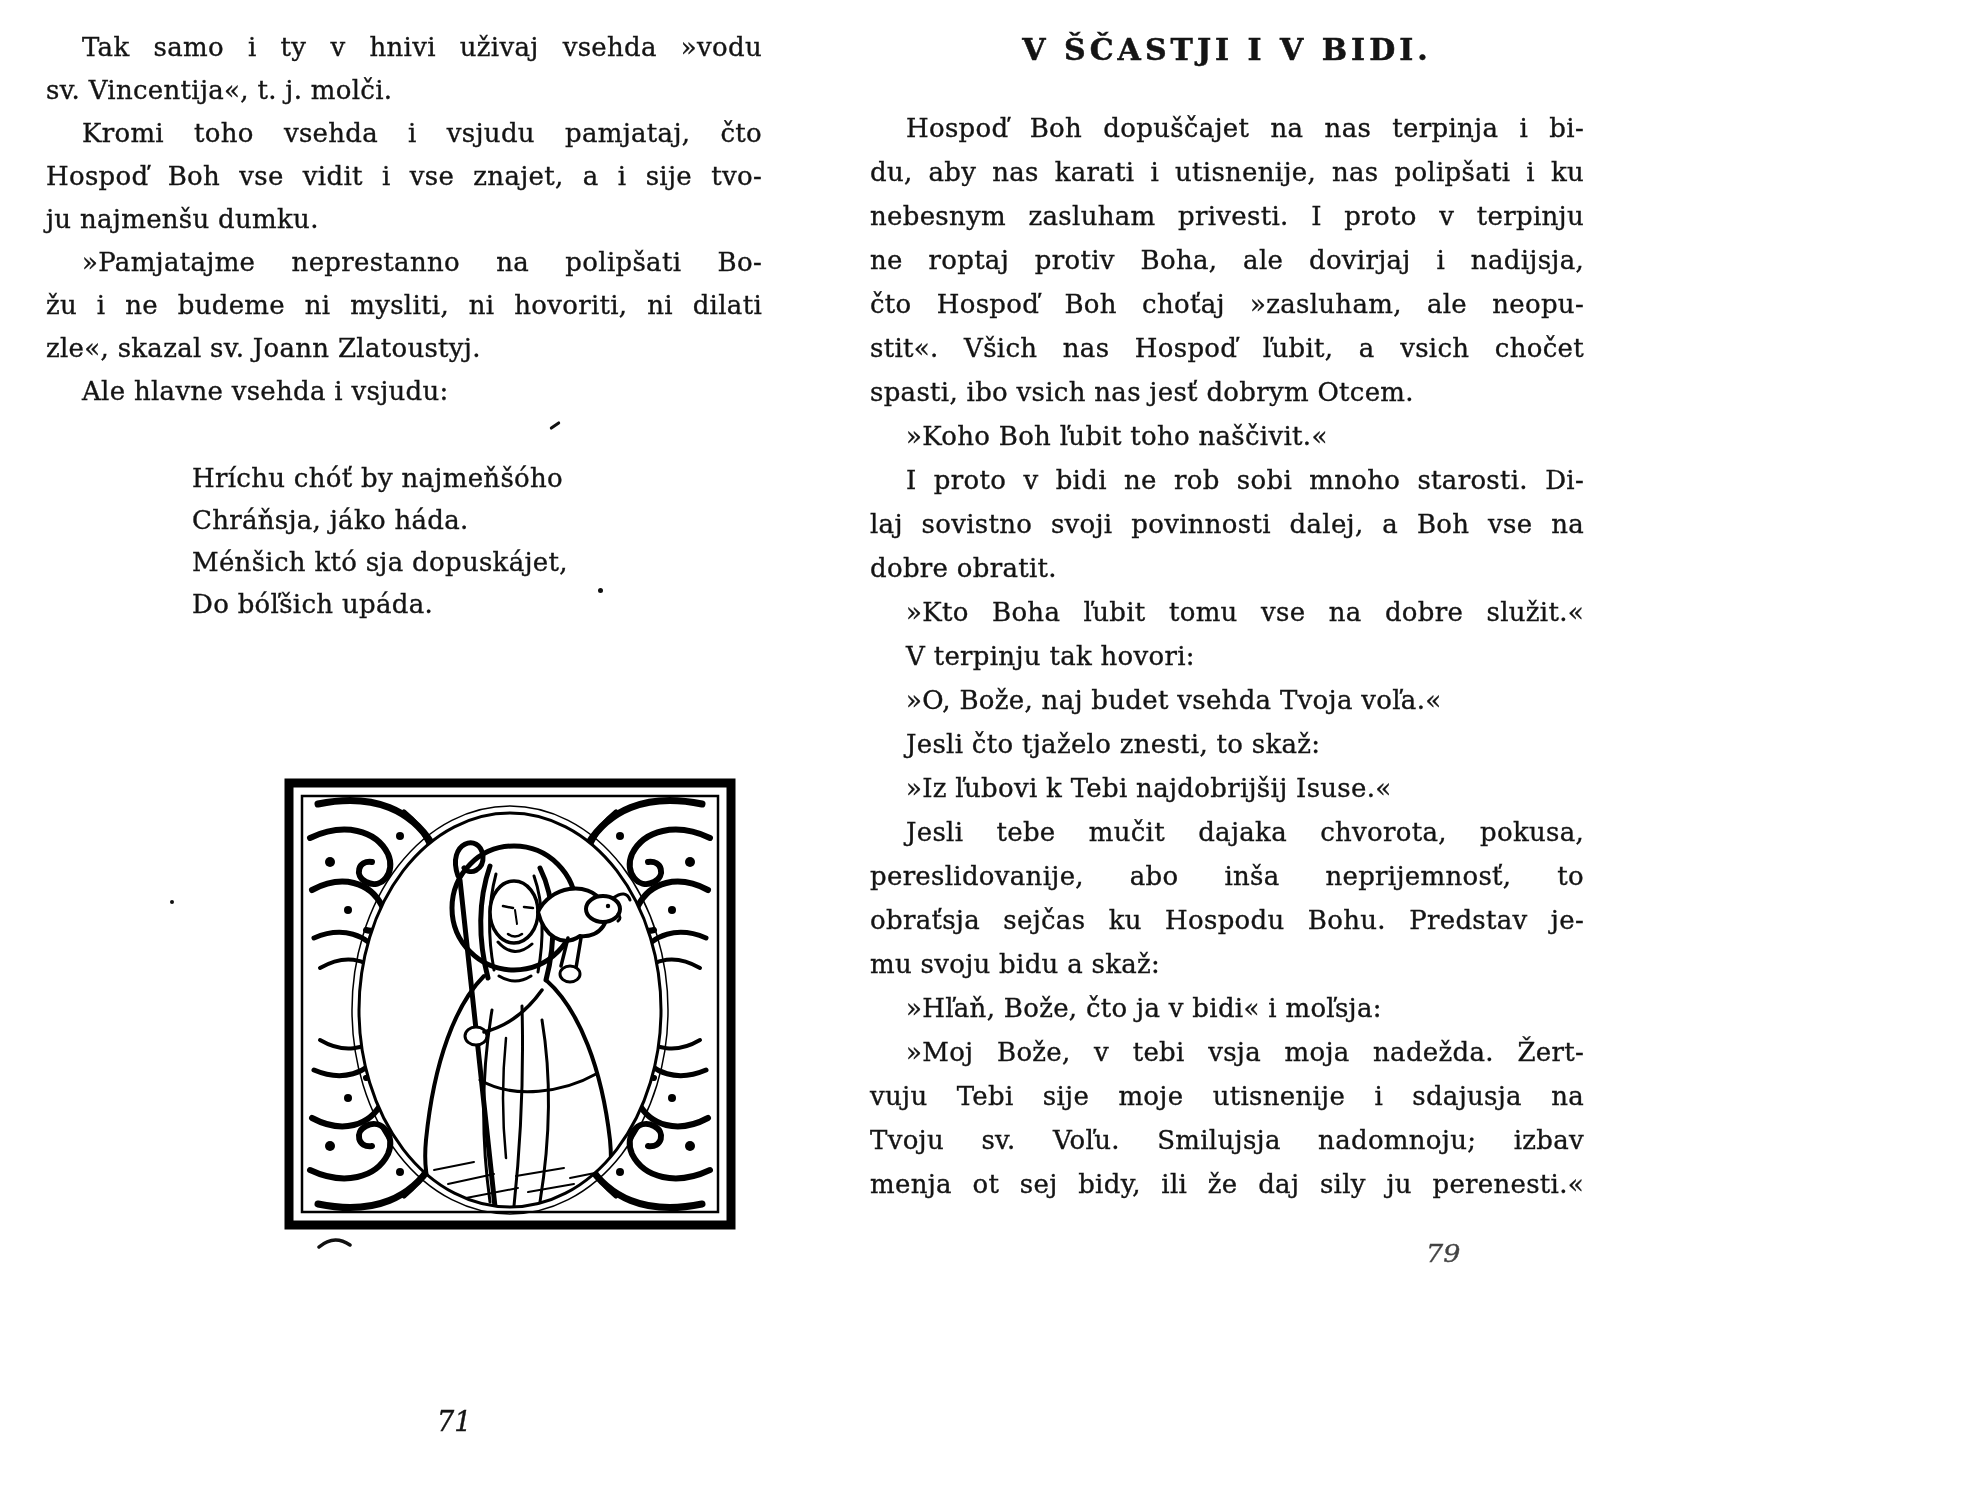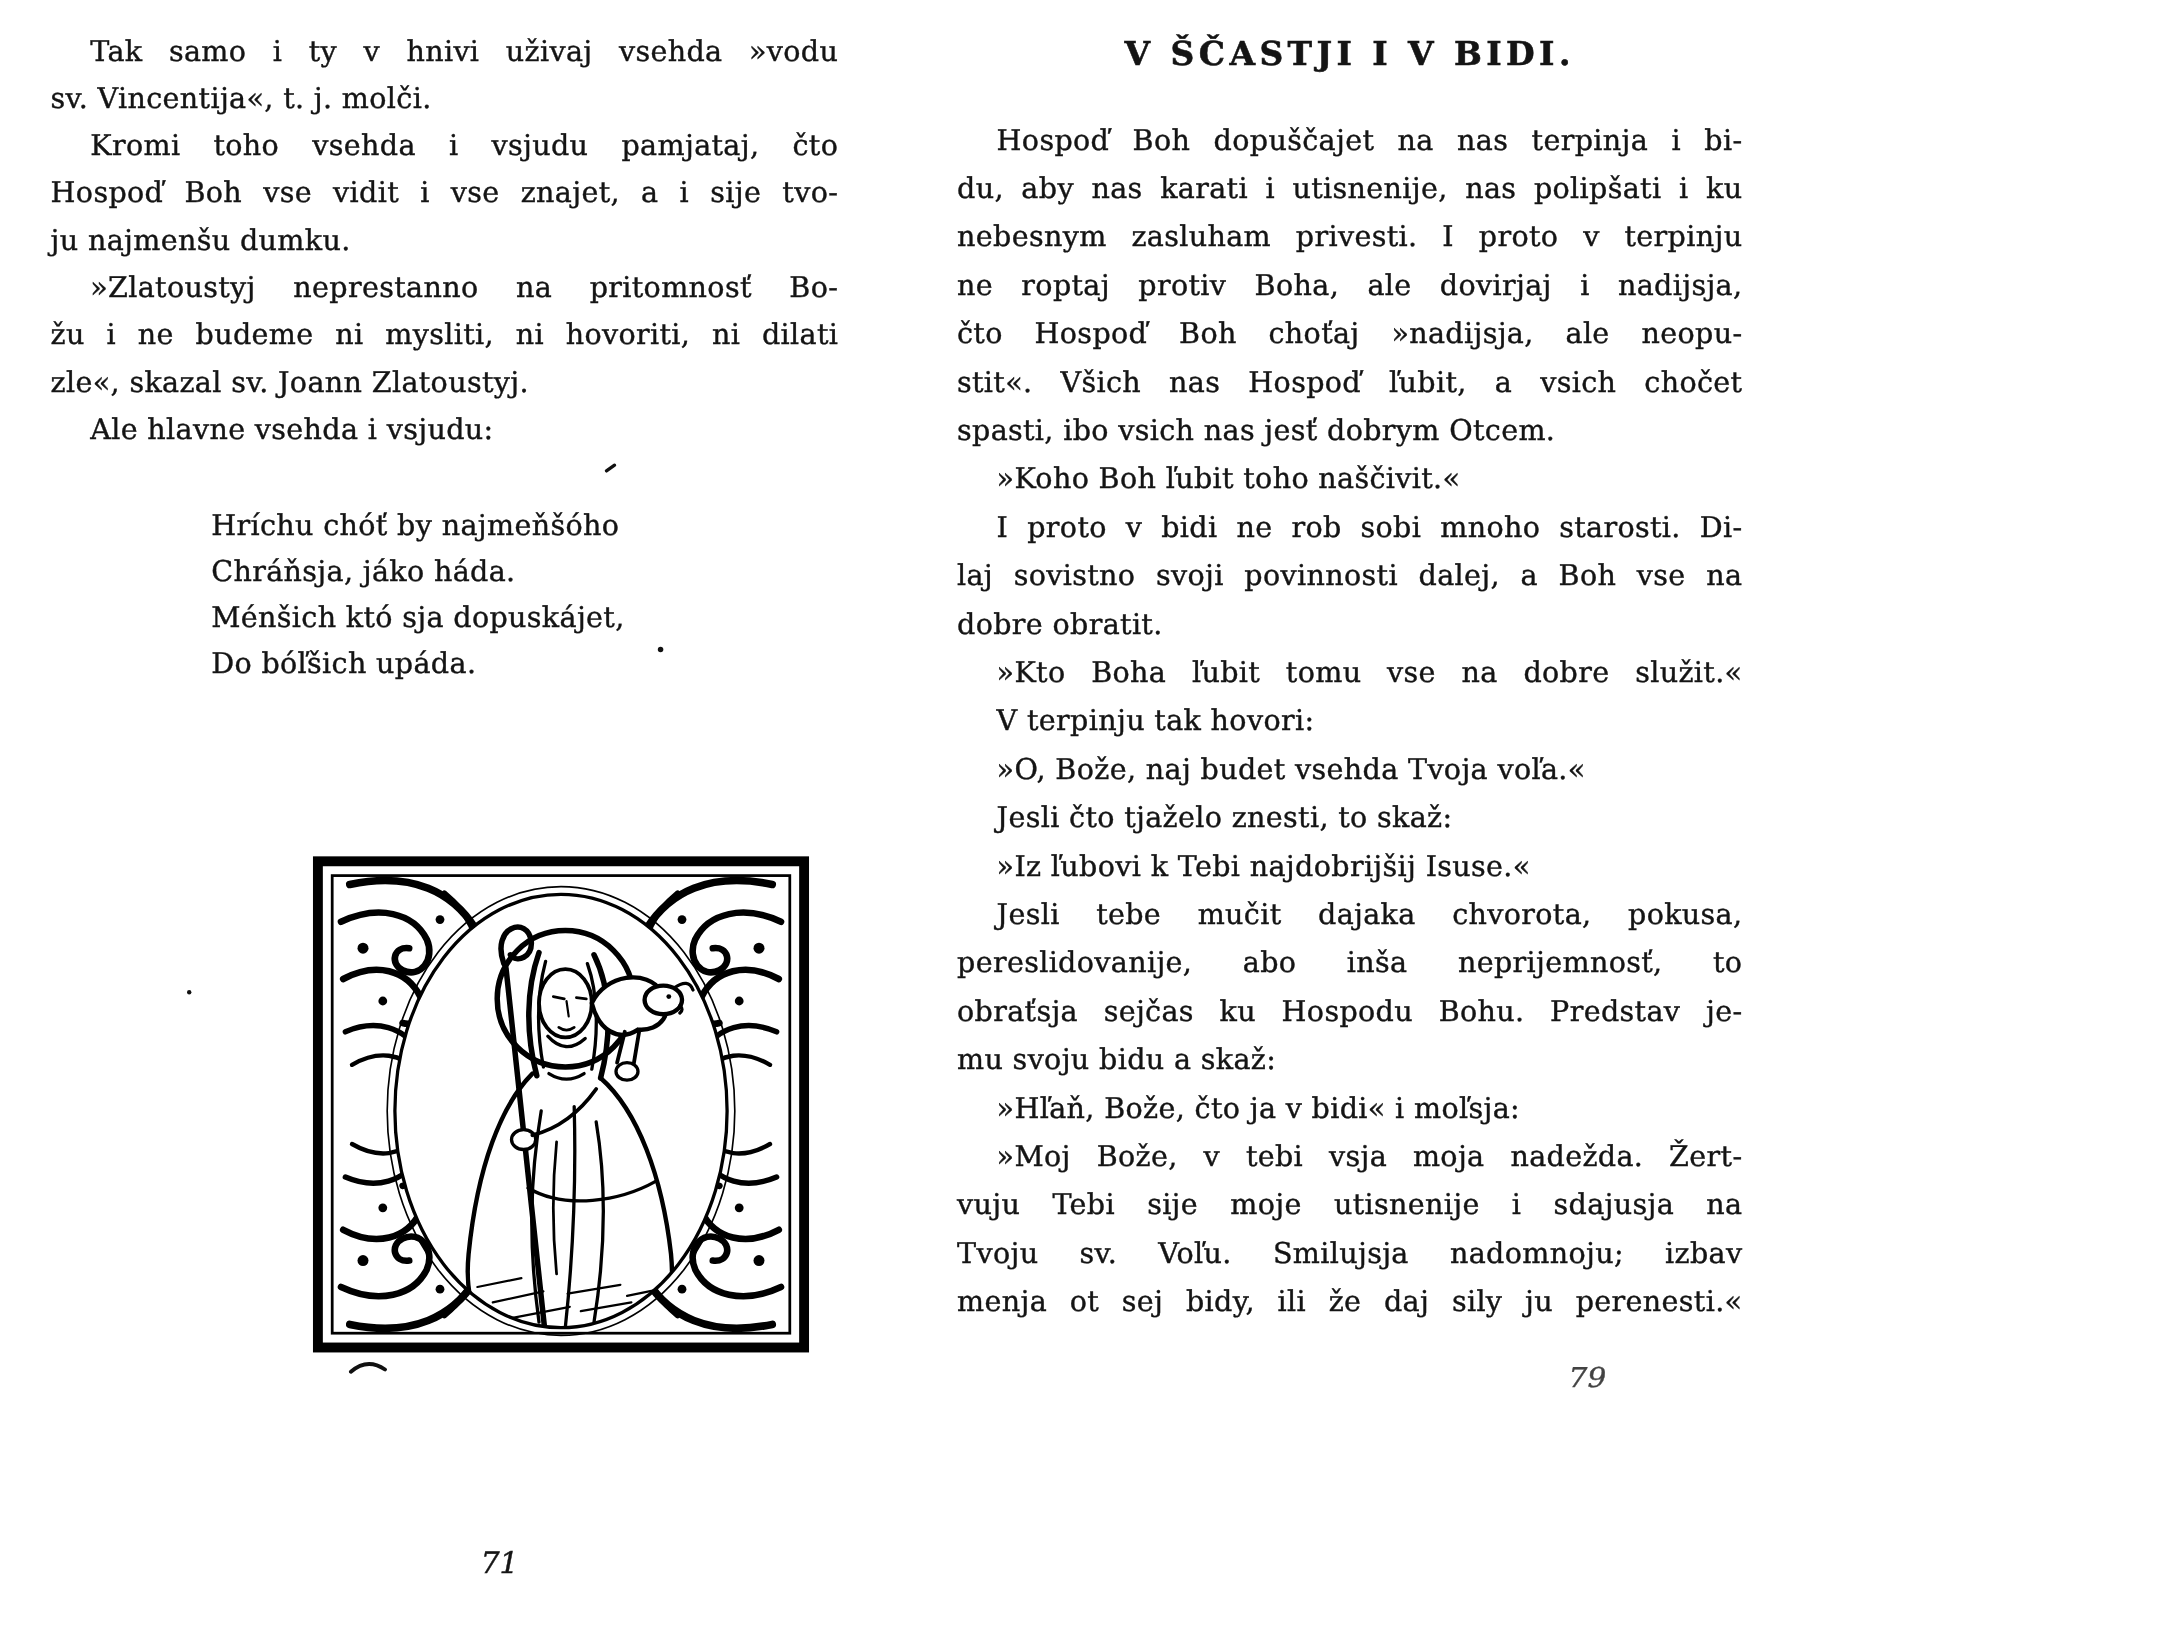"»Zlatoustyj neprestanno na pritomnosť" div.line { text: Zlatoustyj neprestanno na pritomnosť -> Pamjatajme neprestanno na polipšati }
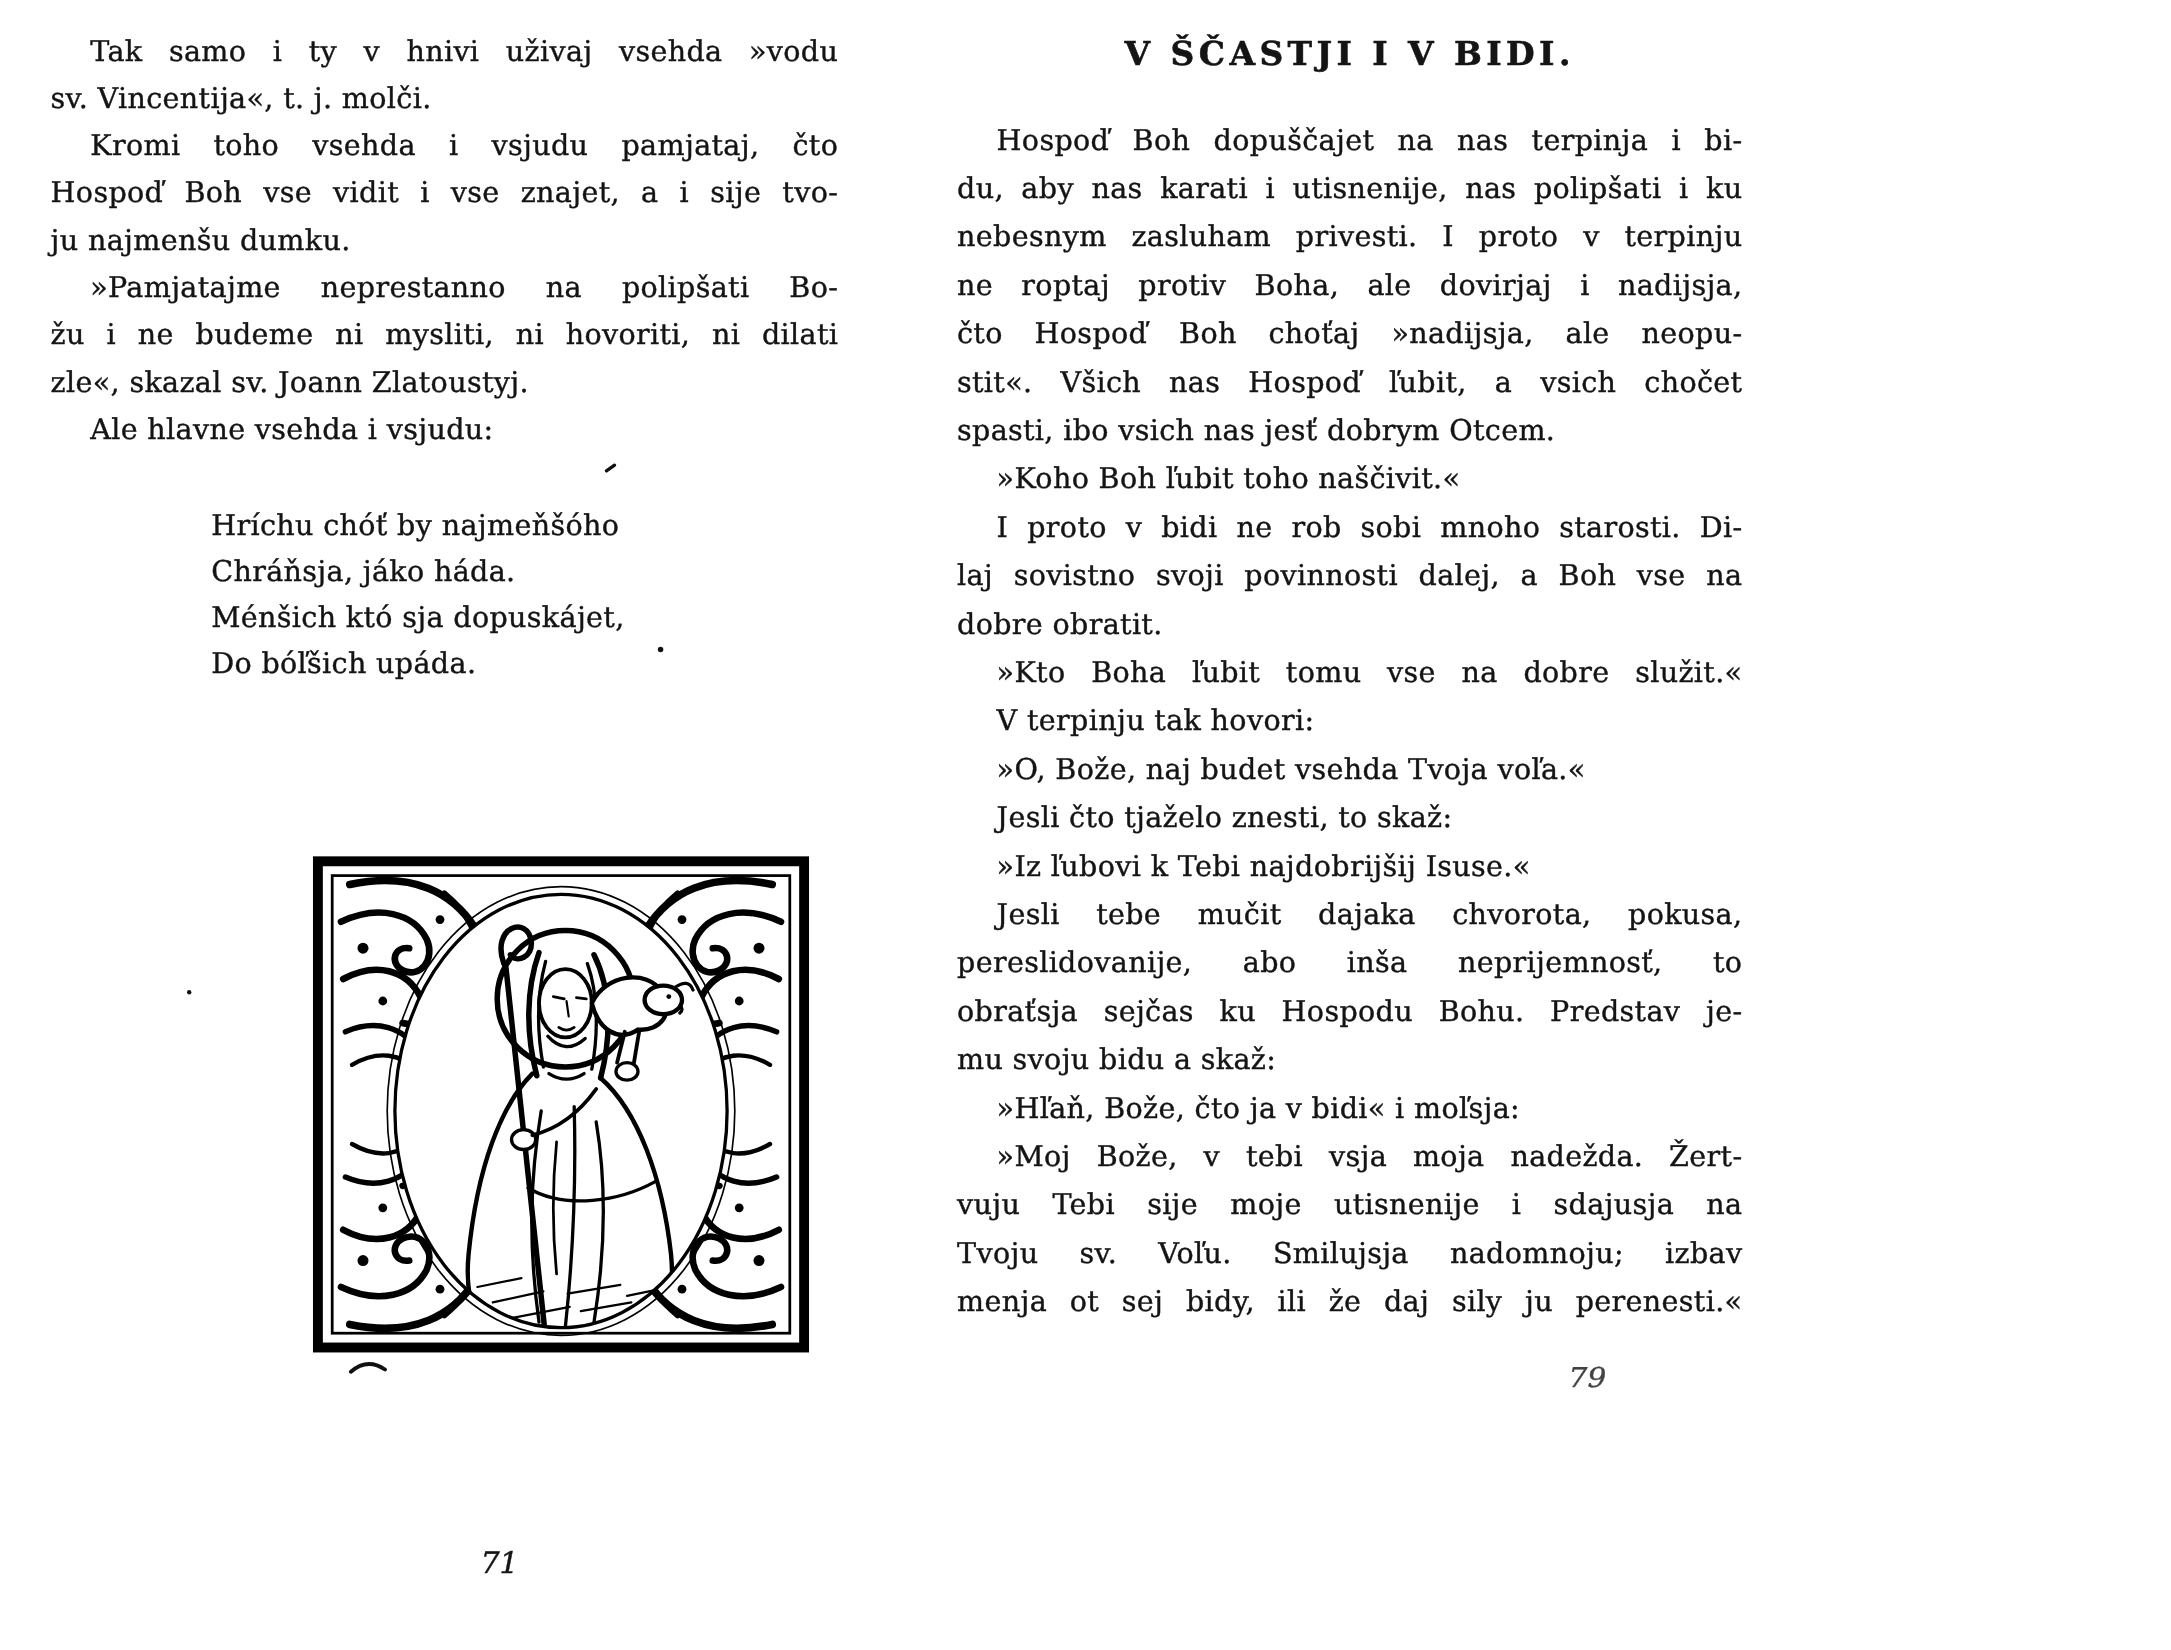"čto Hospoď Boh choťaj »nadijsja," div.line { text: nadijsja -> zasluham }
